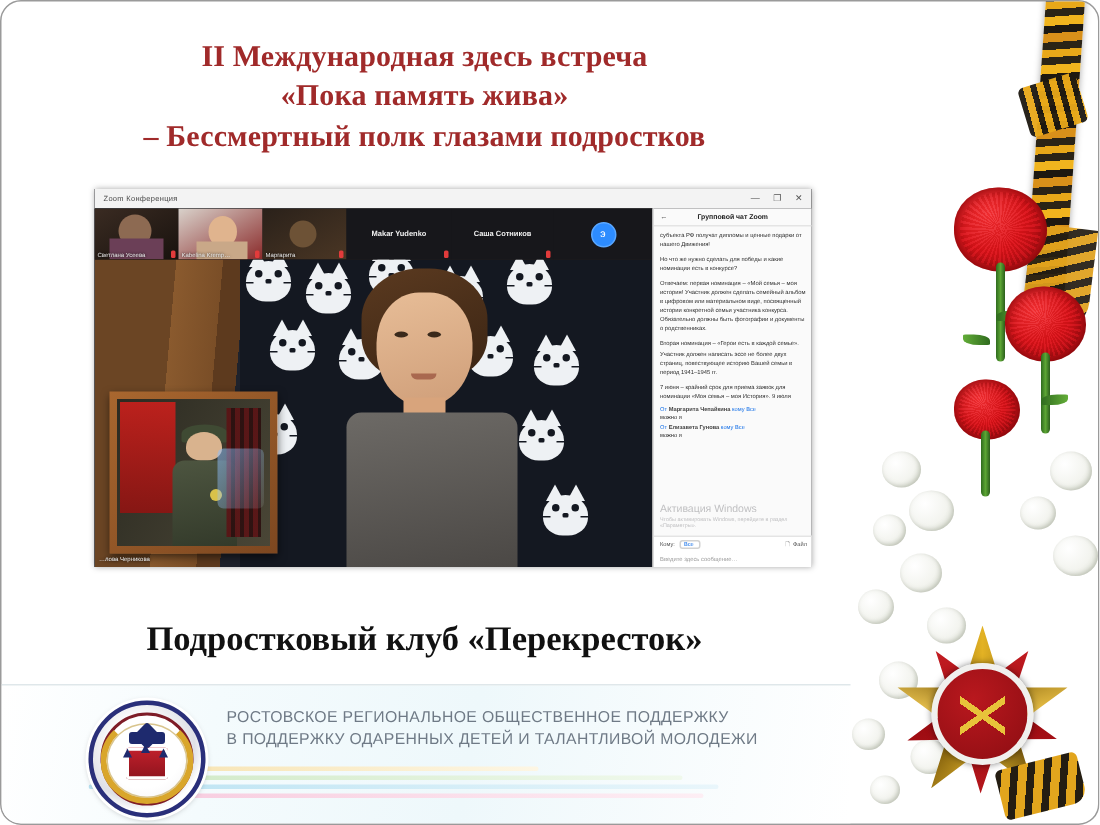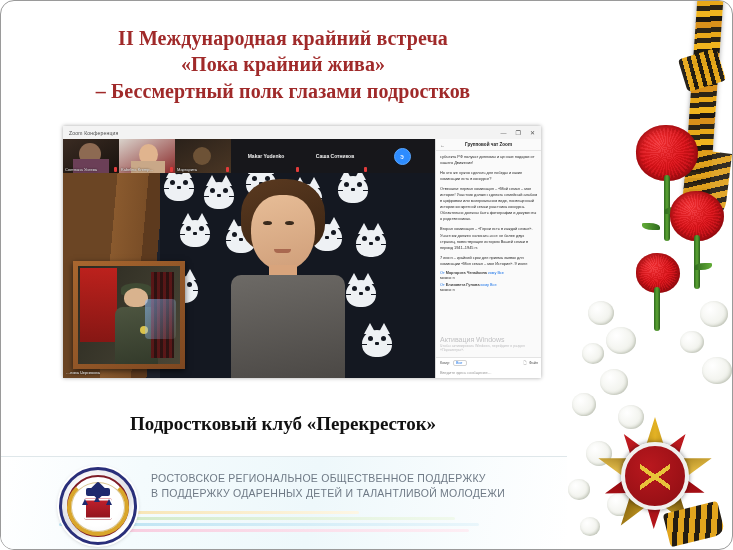"II Международная крайний встреча" div { text: крайний -> здесь }
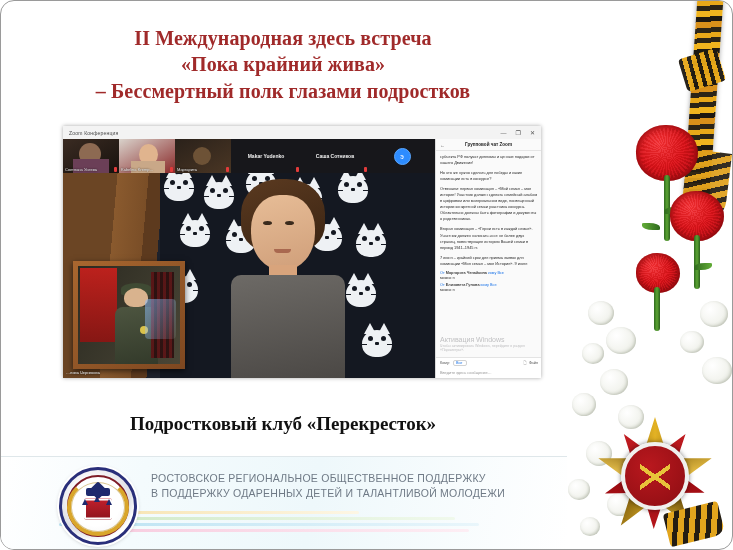"«Пока крайний жива»" div { text: крайний -> память }
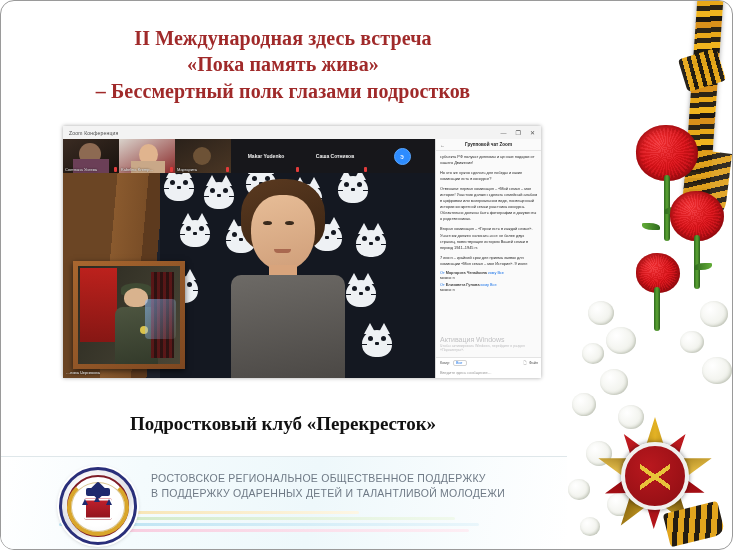"Подростковый клуб «Перекресток»" .club { font-size: 19px -> 23px }
